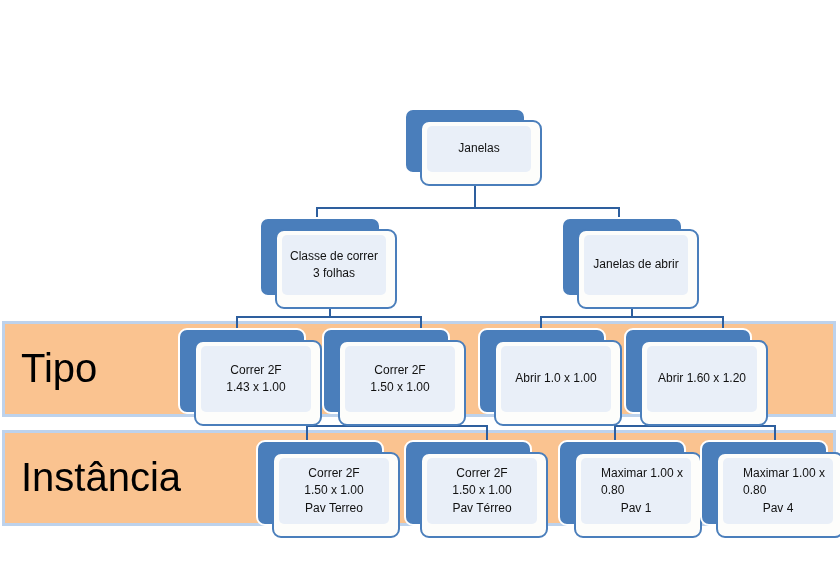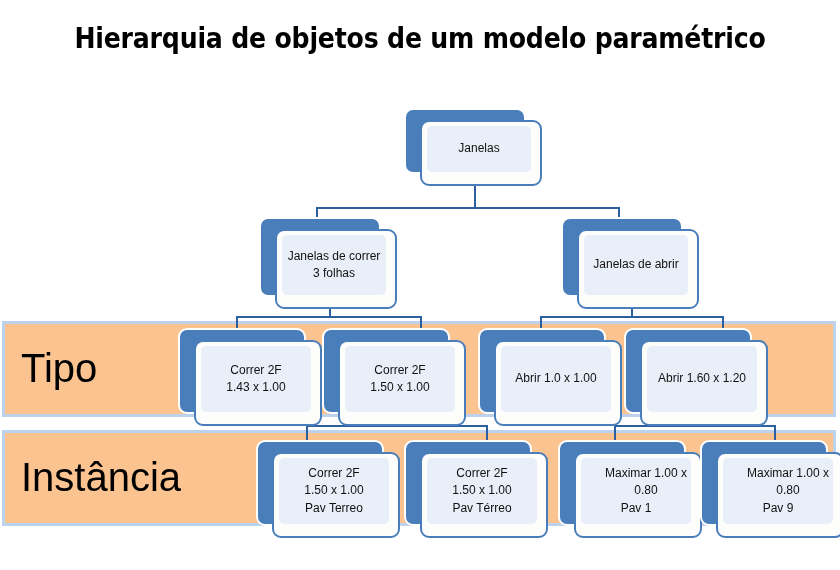"Hierarquia de objetos de um" div { html: <div>Hierarquia de objetos de um modelo paramétrico</div> -> none }
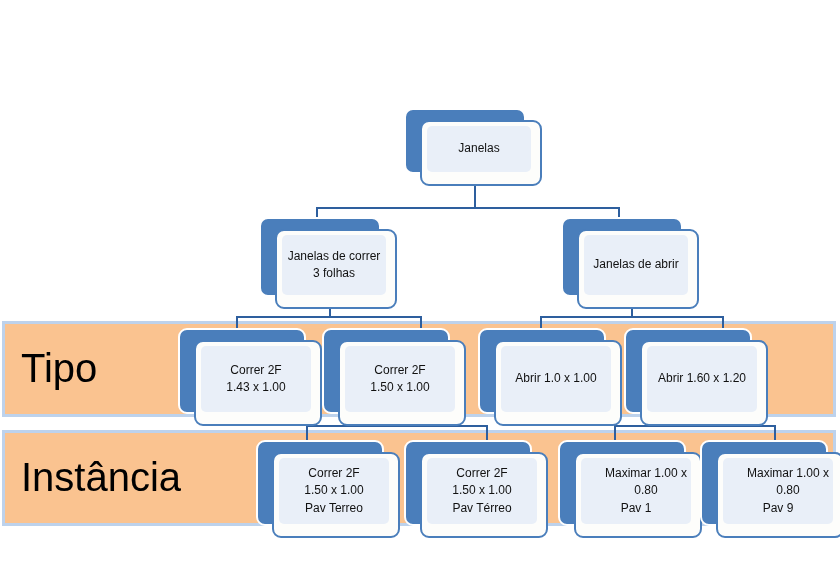"Janelas" .node .label { text-align: center -> none }
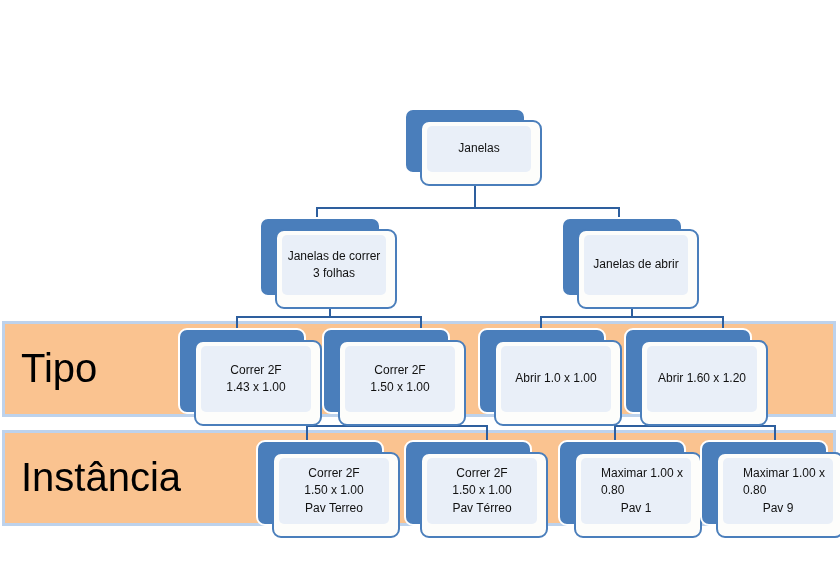"Janelas de correr" div.label { text: Janelas -> Classe }
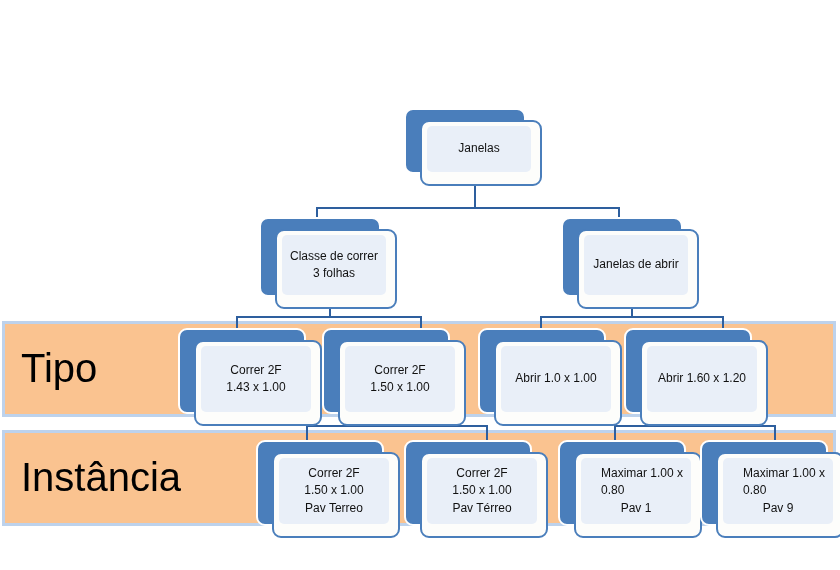"Pav 9" div.label { text: 9 -> 4 }
